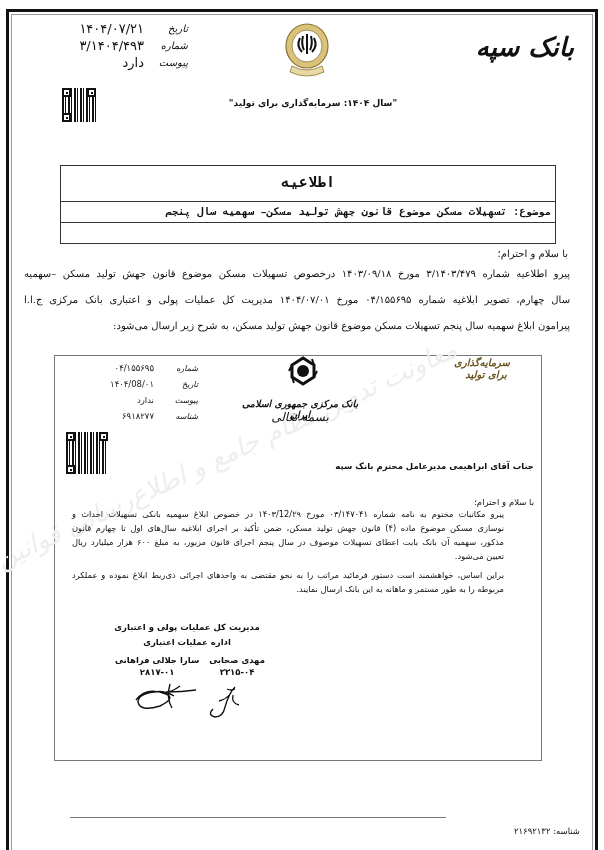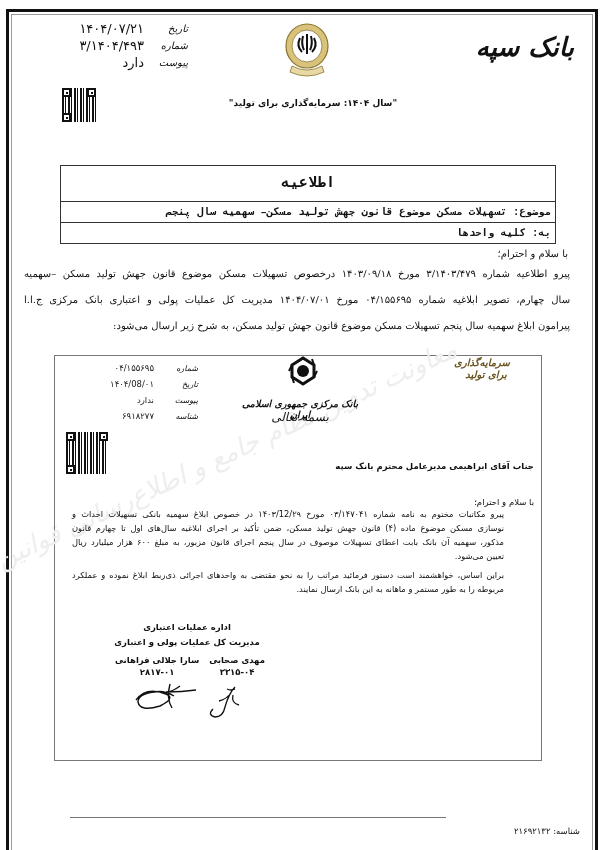"به: کلیه واحدها" div.to { html: <div>به: کلیه واحدها</div> -> none }
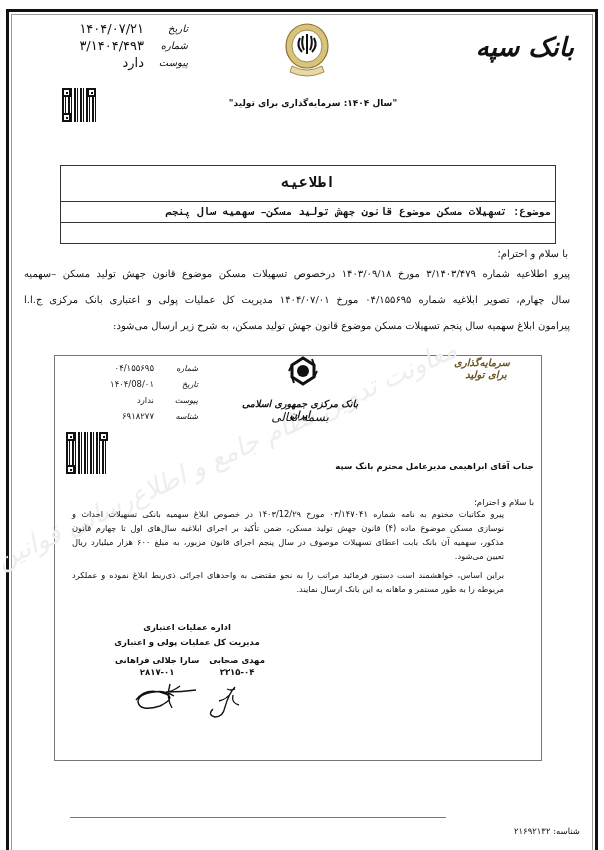"اداره عملیات اعتباری" div { order: before "مدیریت کل عملیات پولی و" -> after "مدیریت کل عملیات پولی و" }
